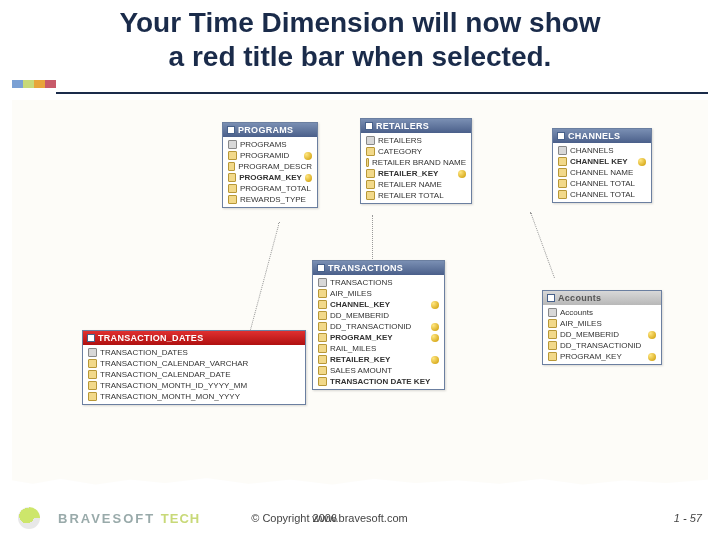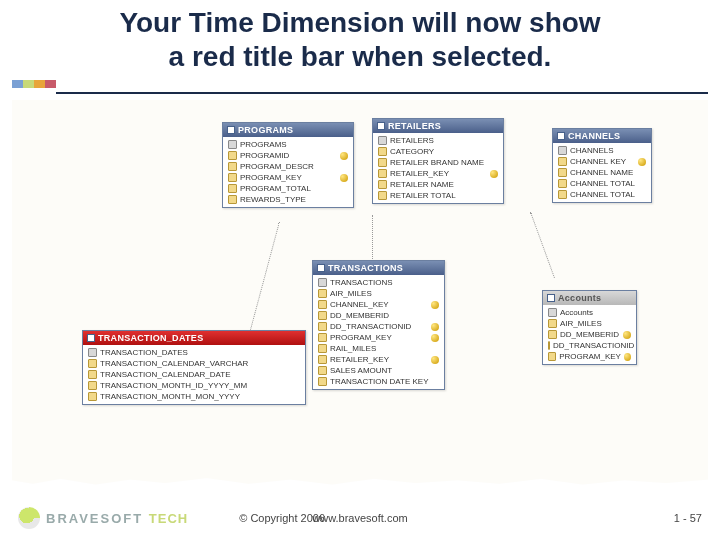"PROGRAMS" div.win { width: 132px -> 96px }
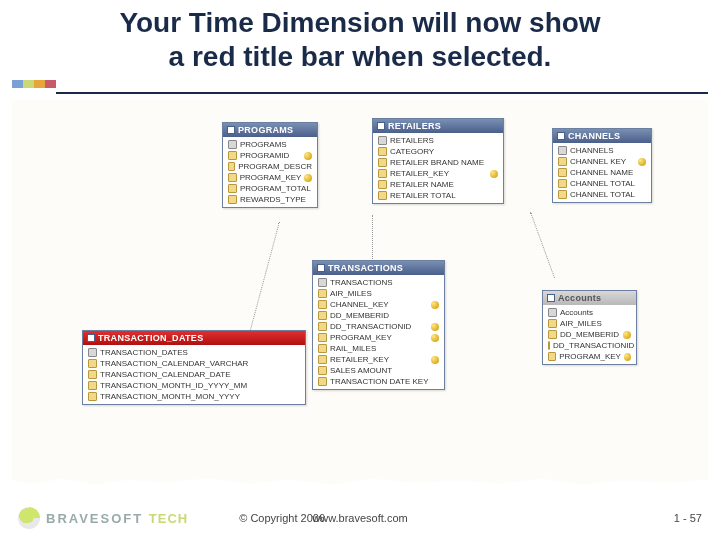"RETAILERS" div.win { left: 360px -> 348px; width: 132px -> 112px }
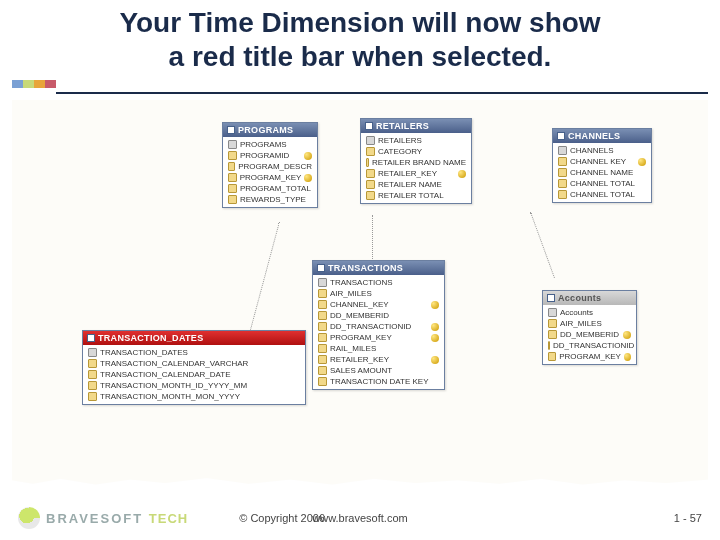"CHANNEL KEY" .win li.b { font-weight: normal -> bold }
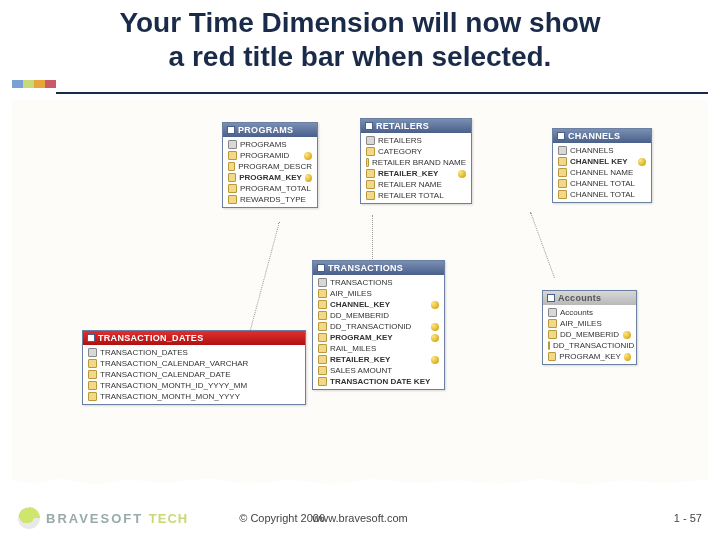"Accounts" div.win { width: 95px -> 120px }
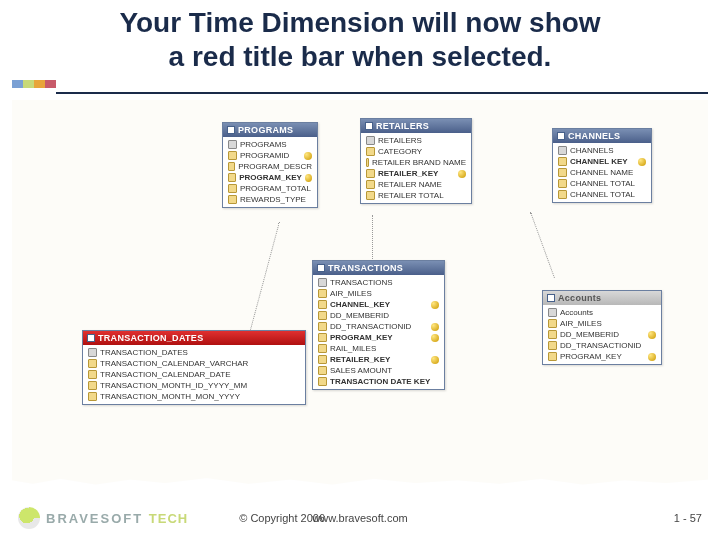"BRAVESOFT TECH" .logo { gap: 6px -> 18px }
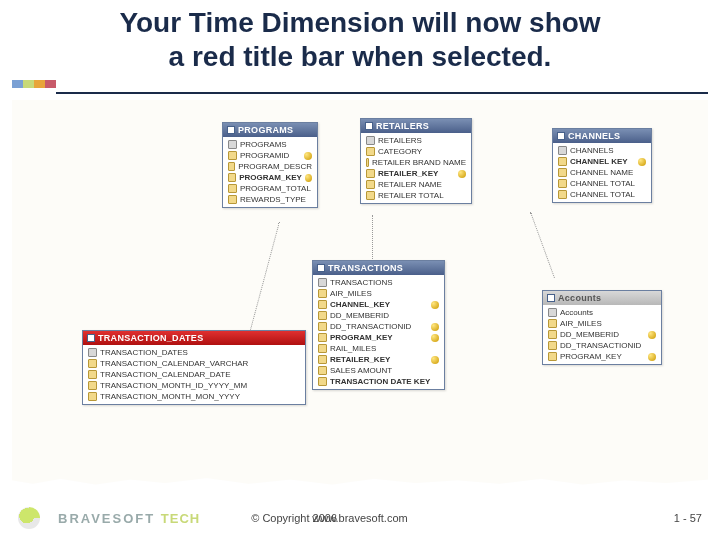"1 - 57" .footer .page { font-style: none -> italic }
